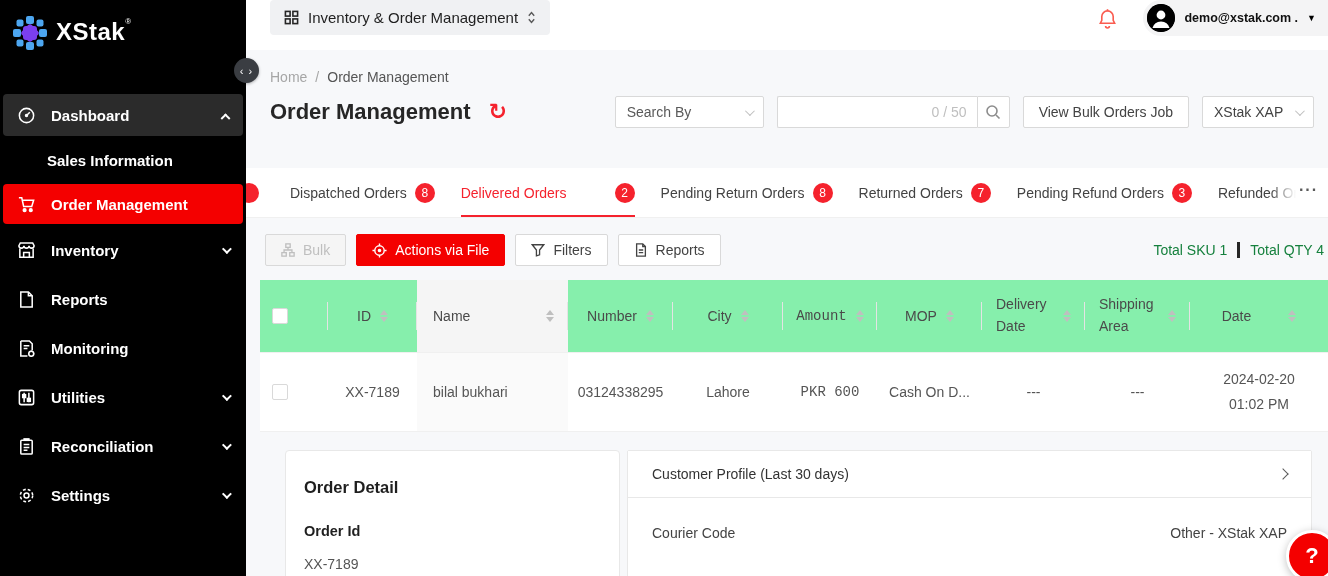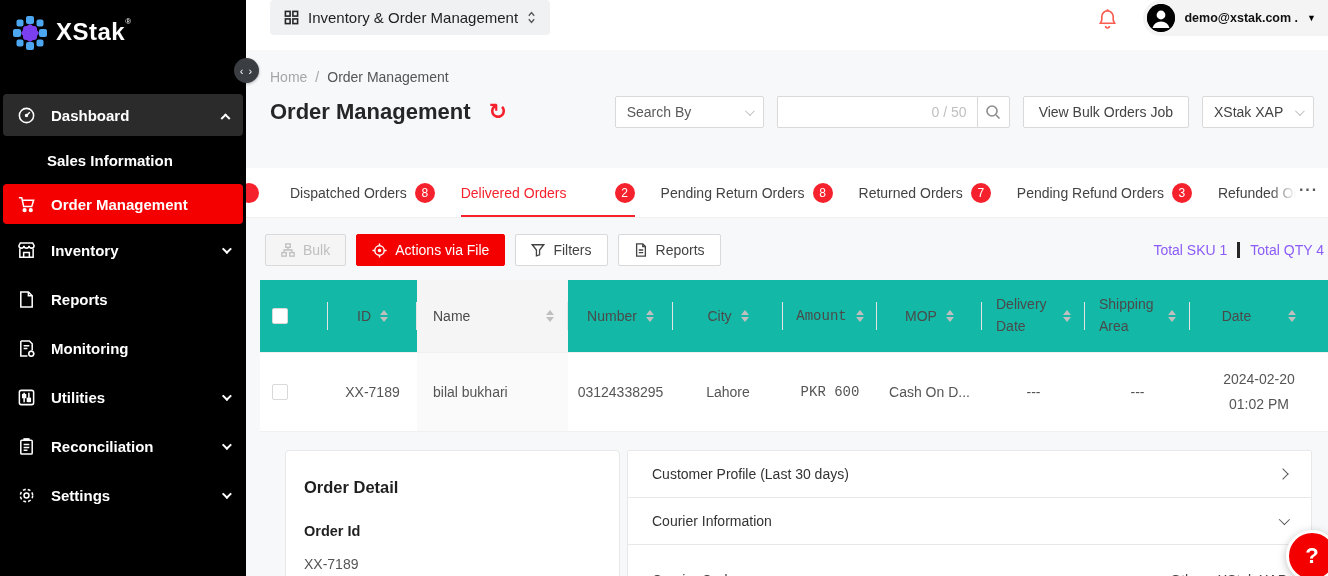"Total SKU 1" .totals { color: #8b5cf6 -> #15803d }
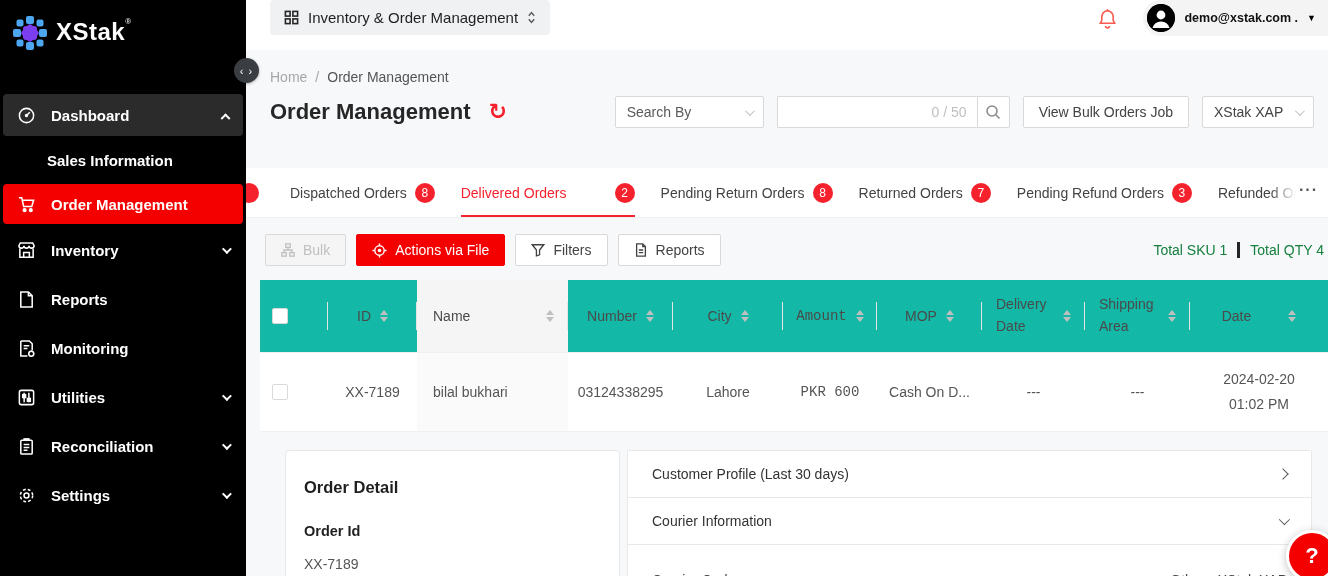"ID" .table { background: #14b8a6 -> #86efac }
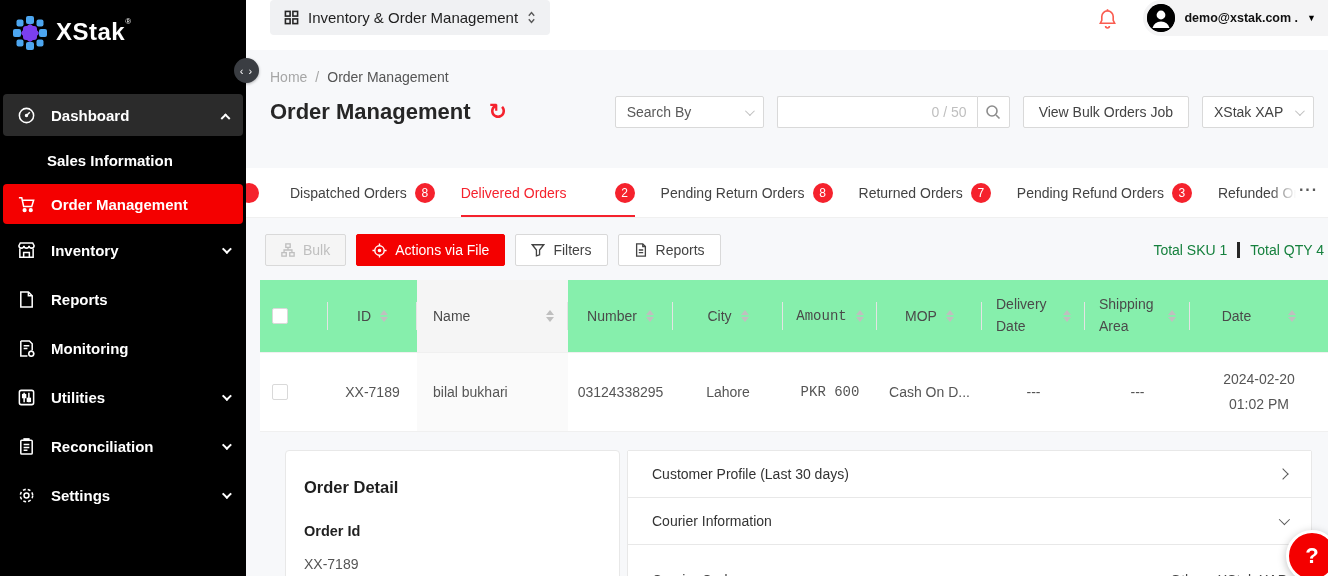"Courier Information" div.acc-row { html: <div> <span>Courier Information</span> <span></span> </div> -> none }
